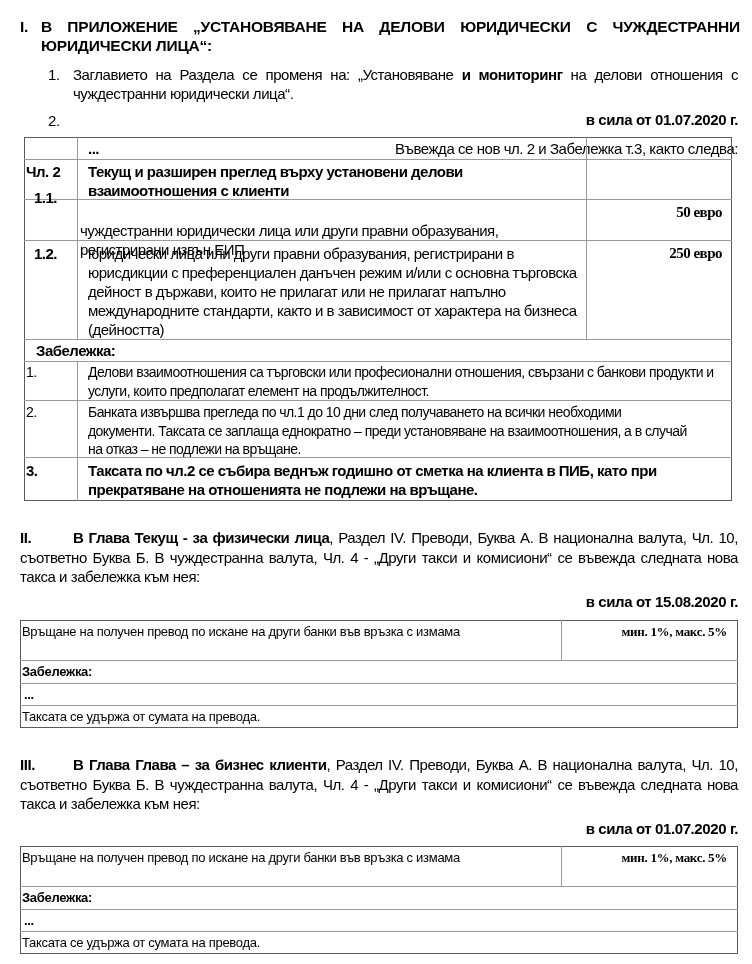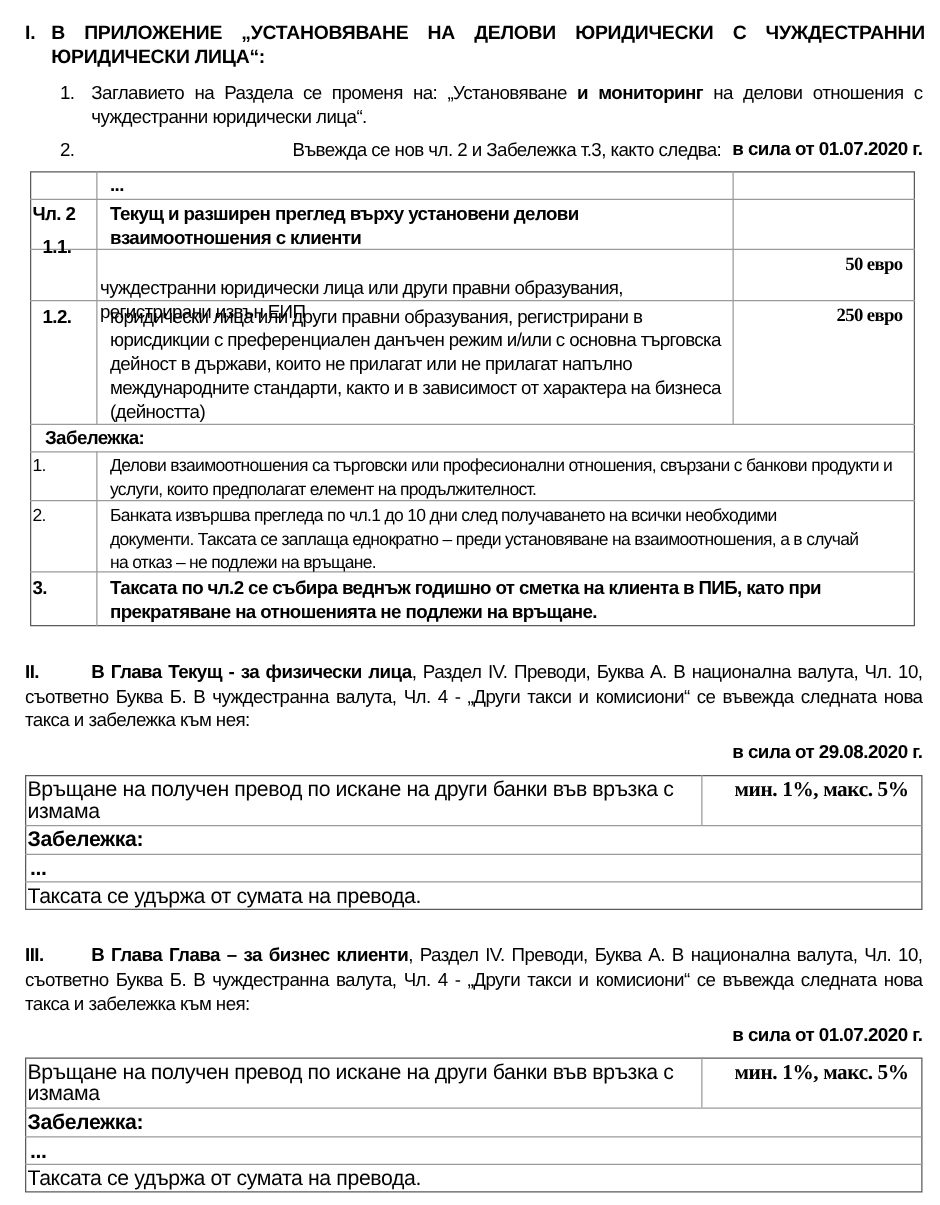"Въвежда се нов чл. 2" span.tx { margin-top: none -> 28px; text-align: center -> right }
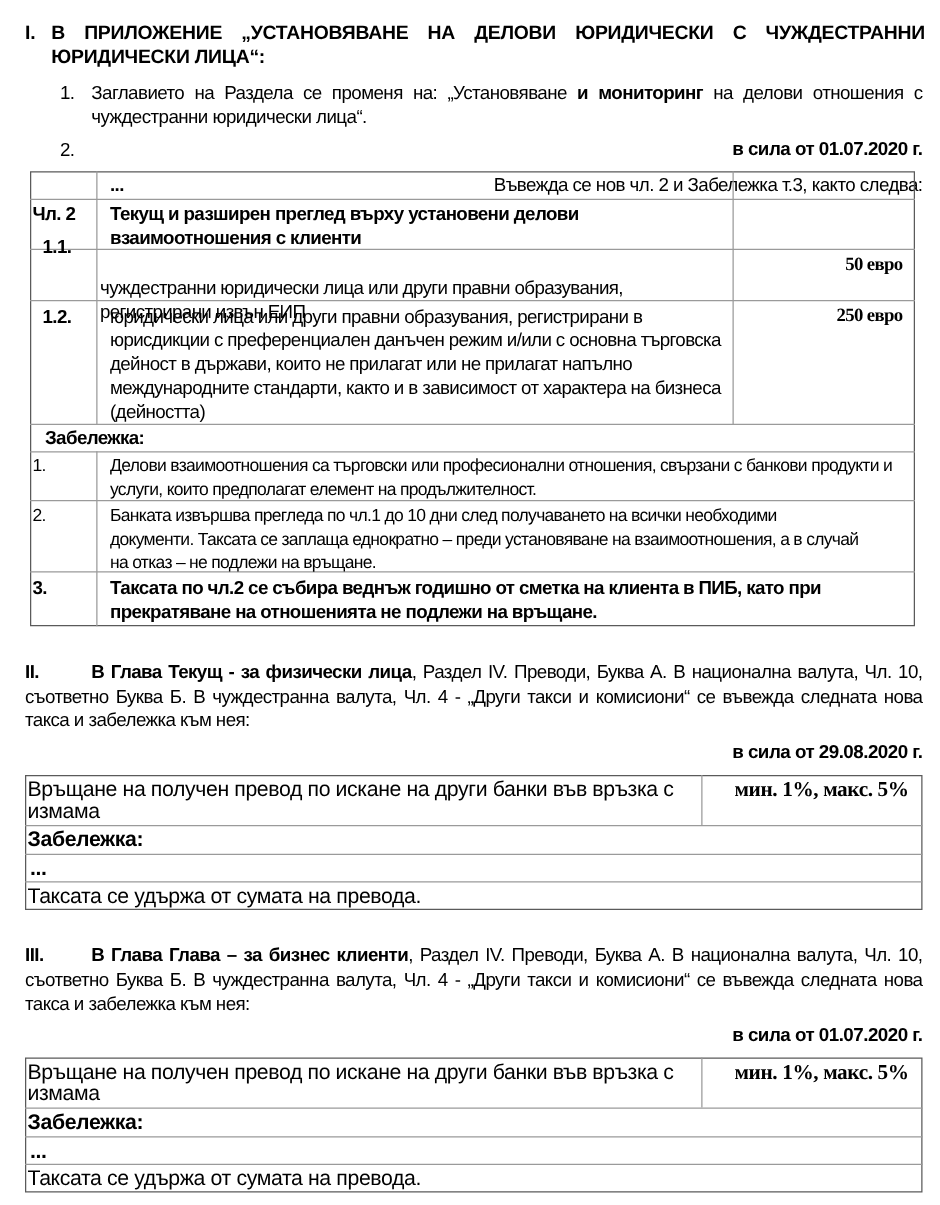"в сила от 29.08.2020 г." div.eff { text: 29.08.2020 -> 15.08.2020 }
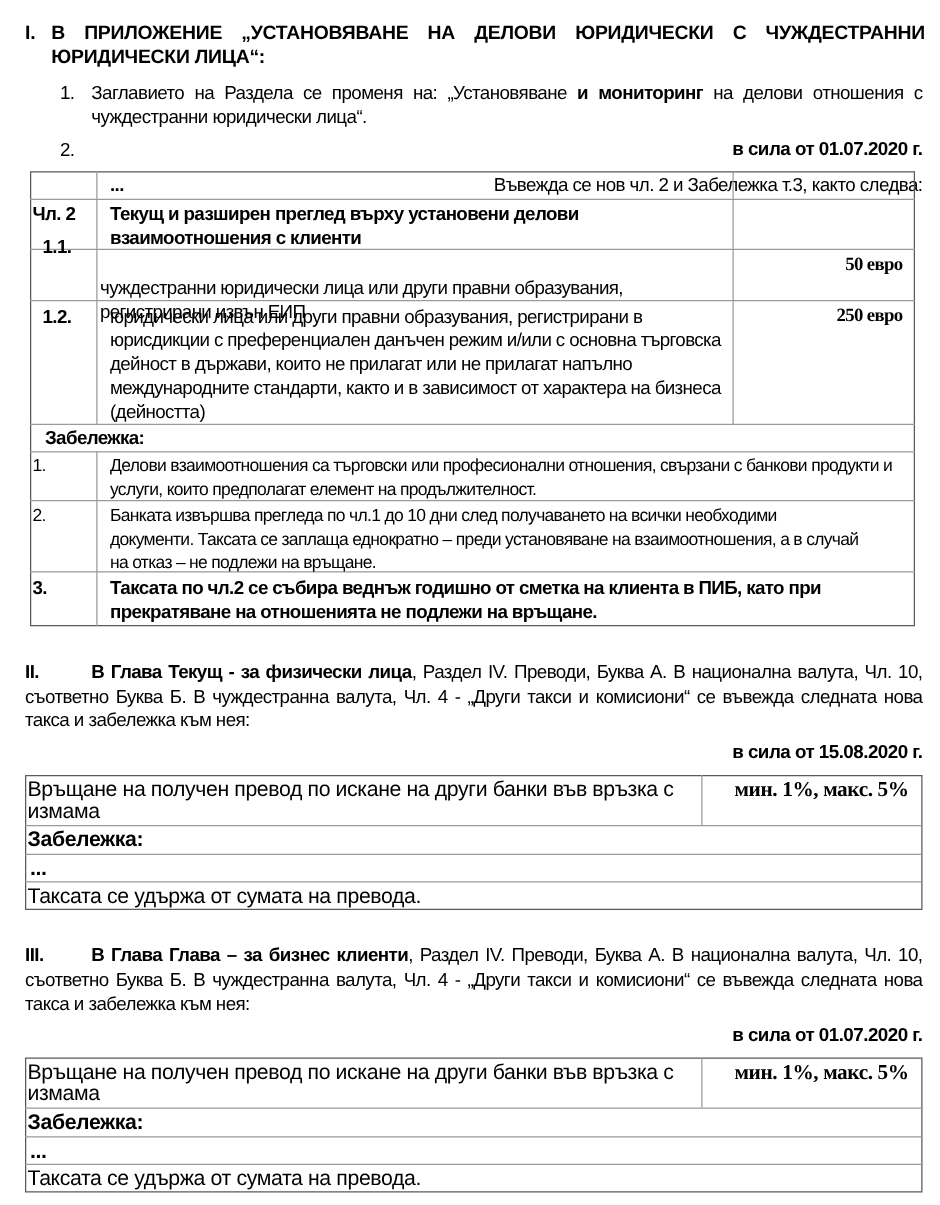"Връщане на получен превод по" .t2cell { font-size: 17px -> 13px }
